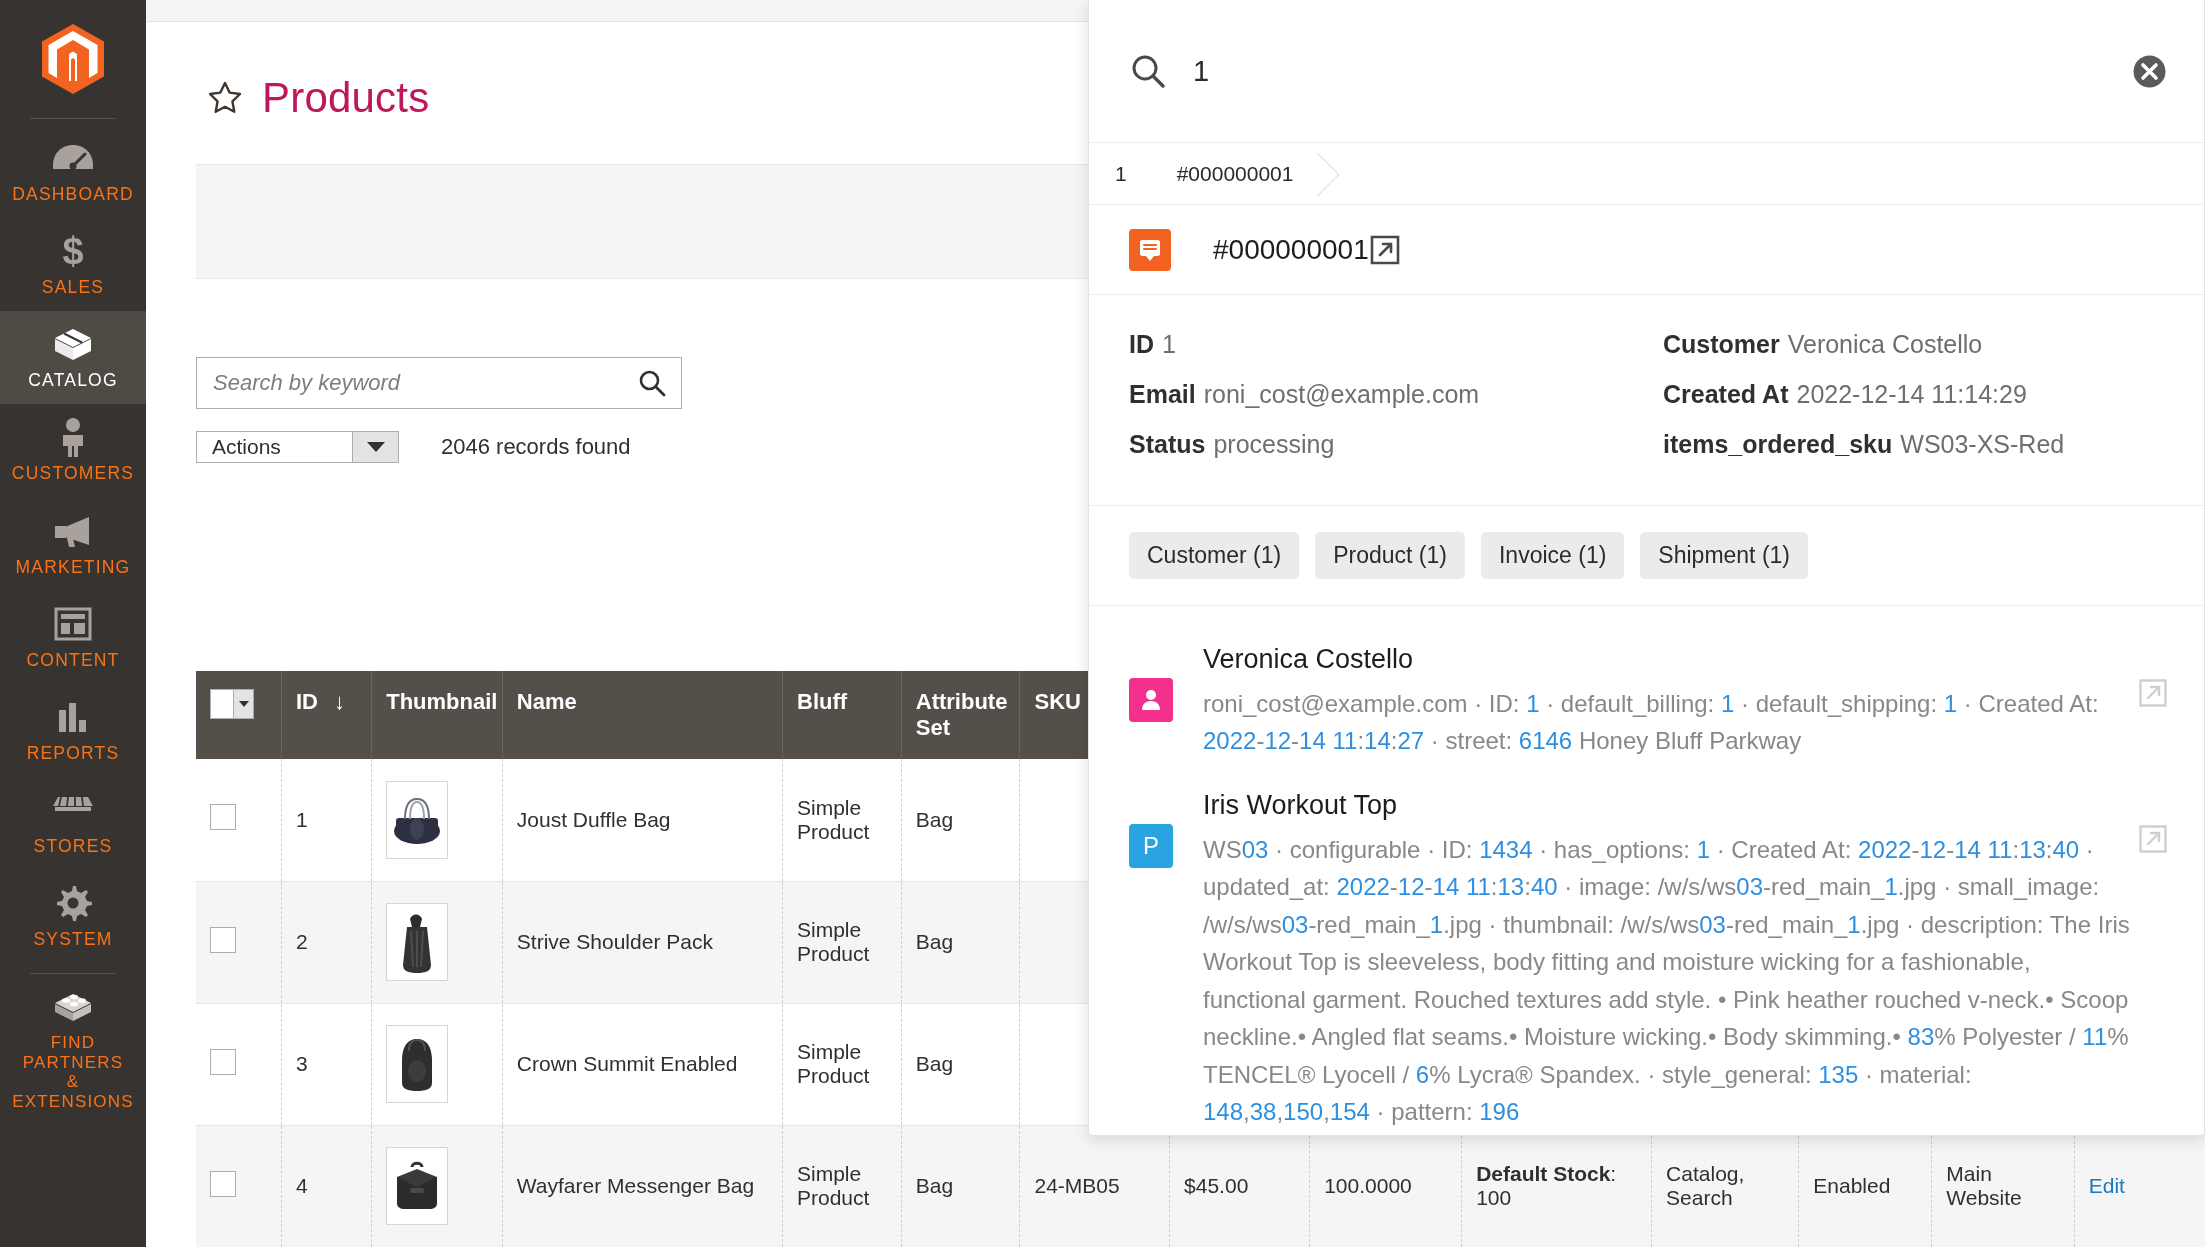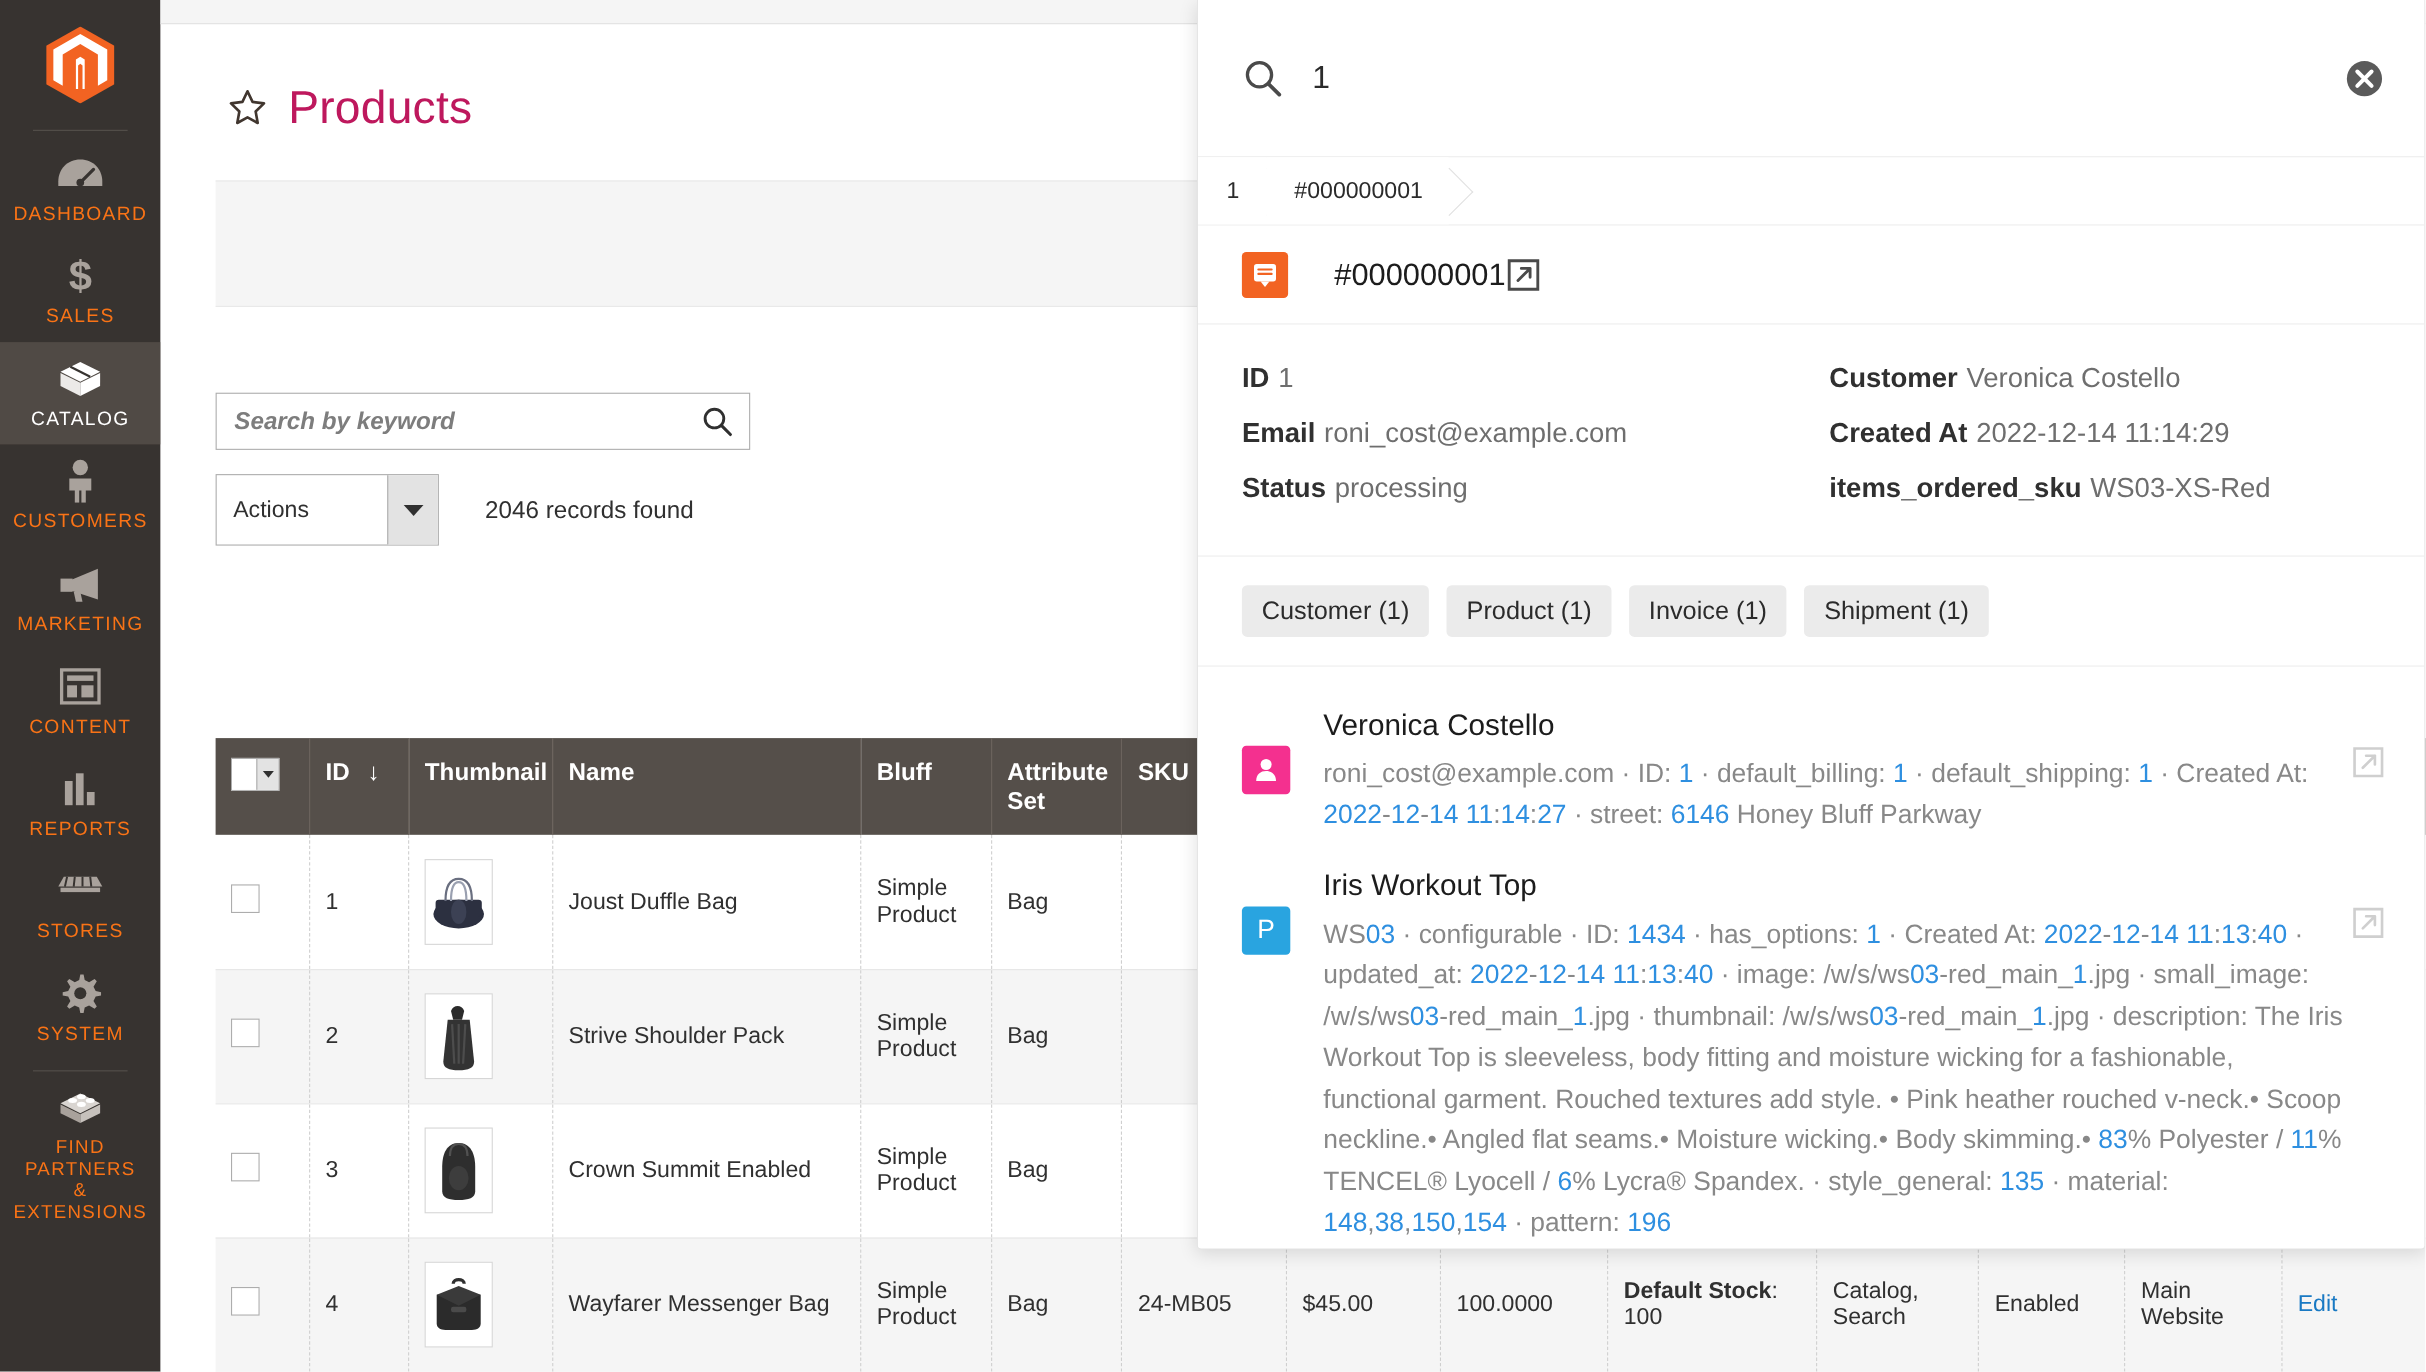"Search by keyword" .kw-search .ph { font-weight: bold -> none }
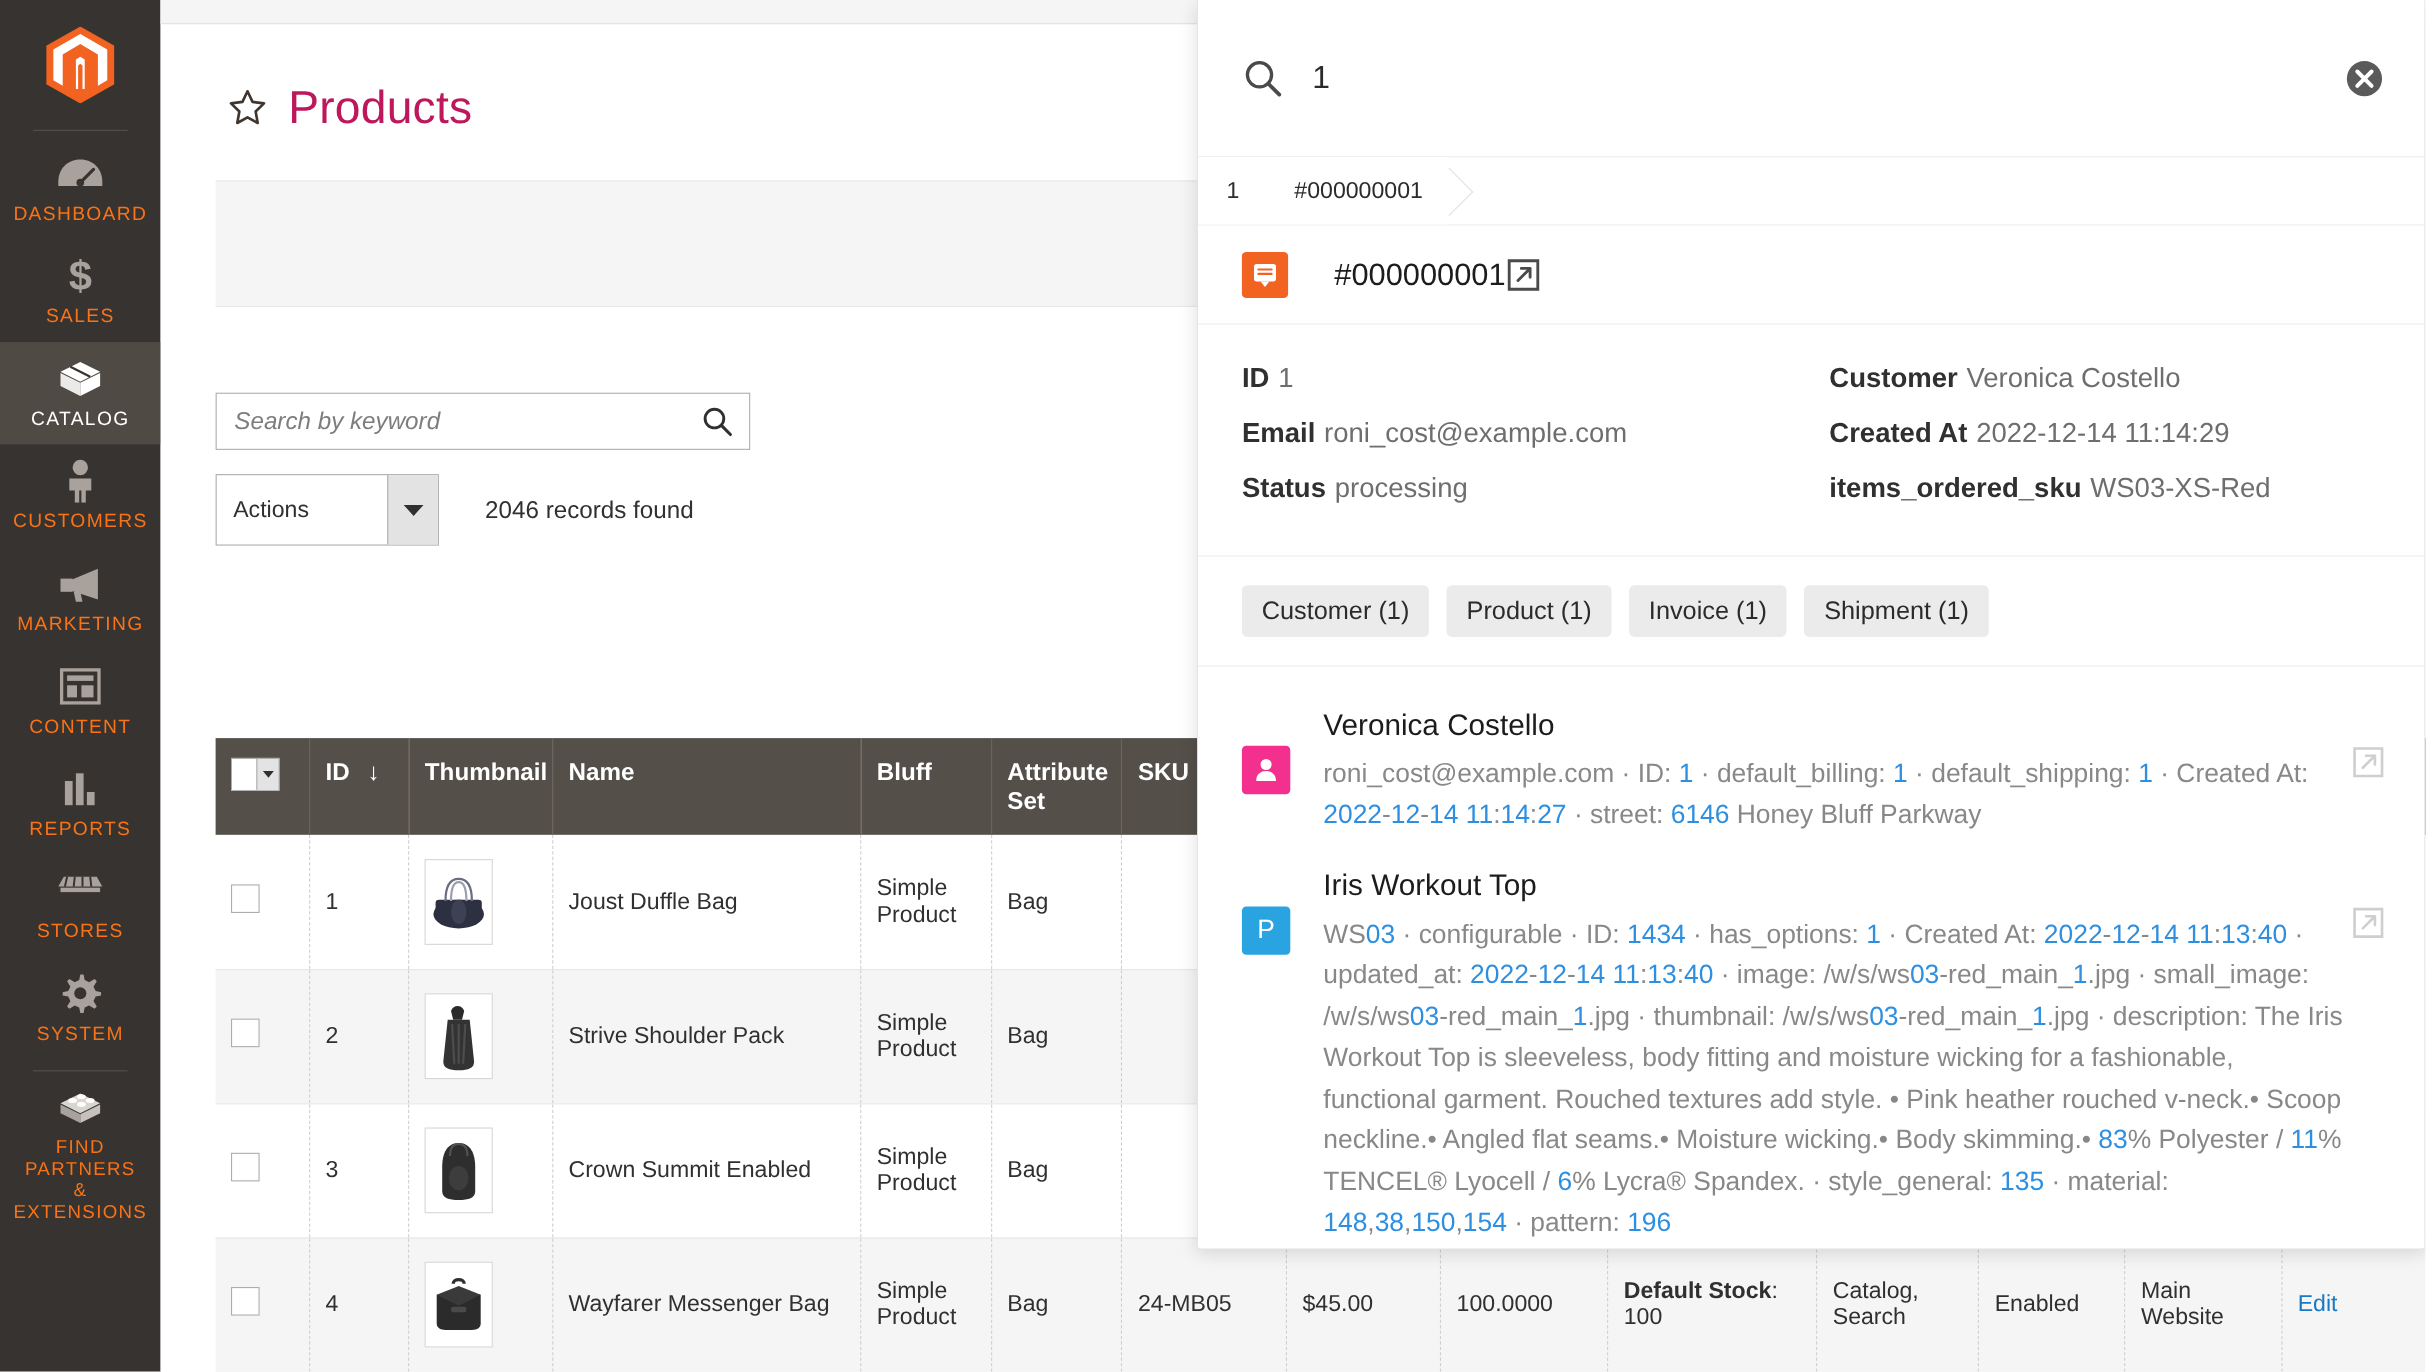"Actions" .actions-select { height: 65px -> 32px }
